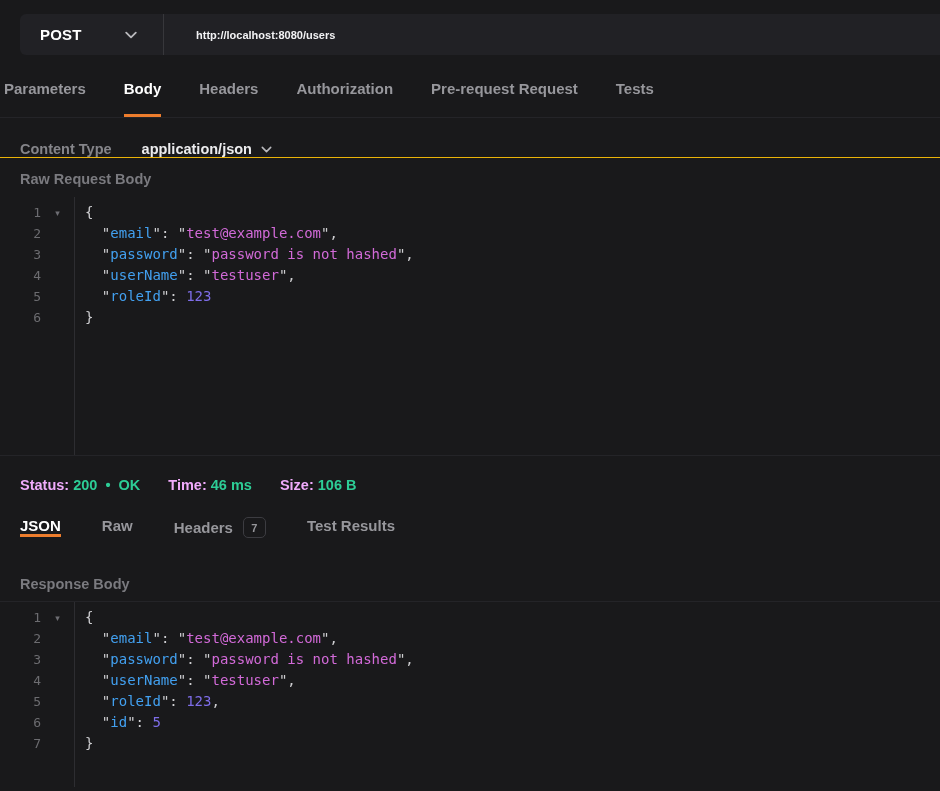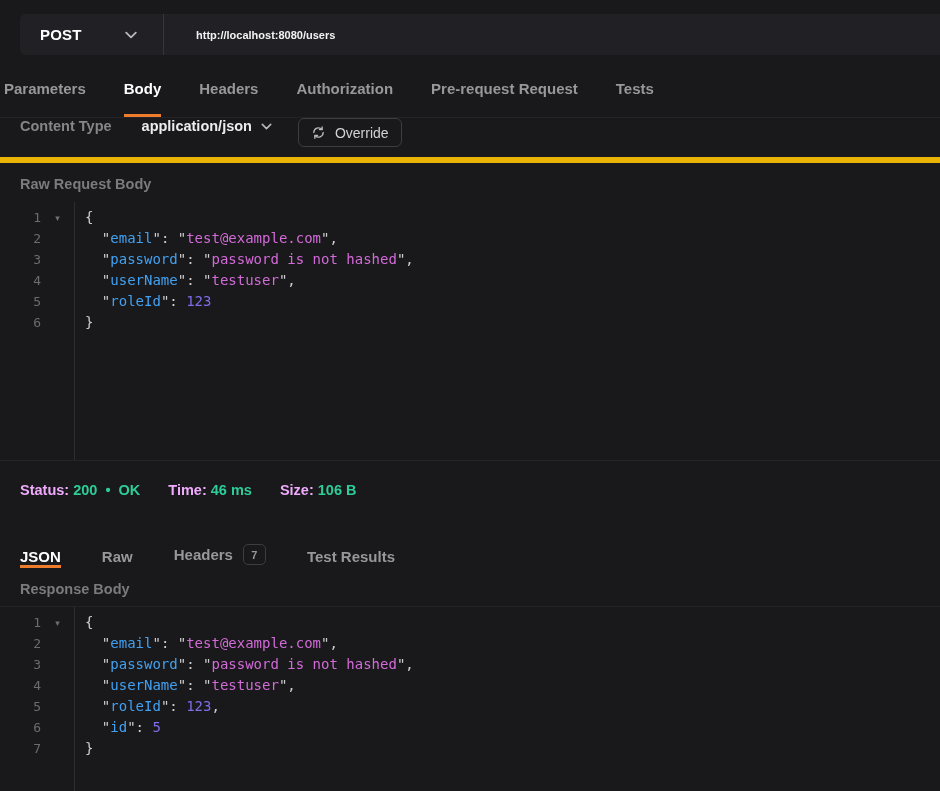"Content Type" .ct-row { align-items: flex-start -> flex-end; border-bottom: 6px solid #eab308 -> 1px solid #eab308 }
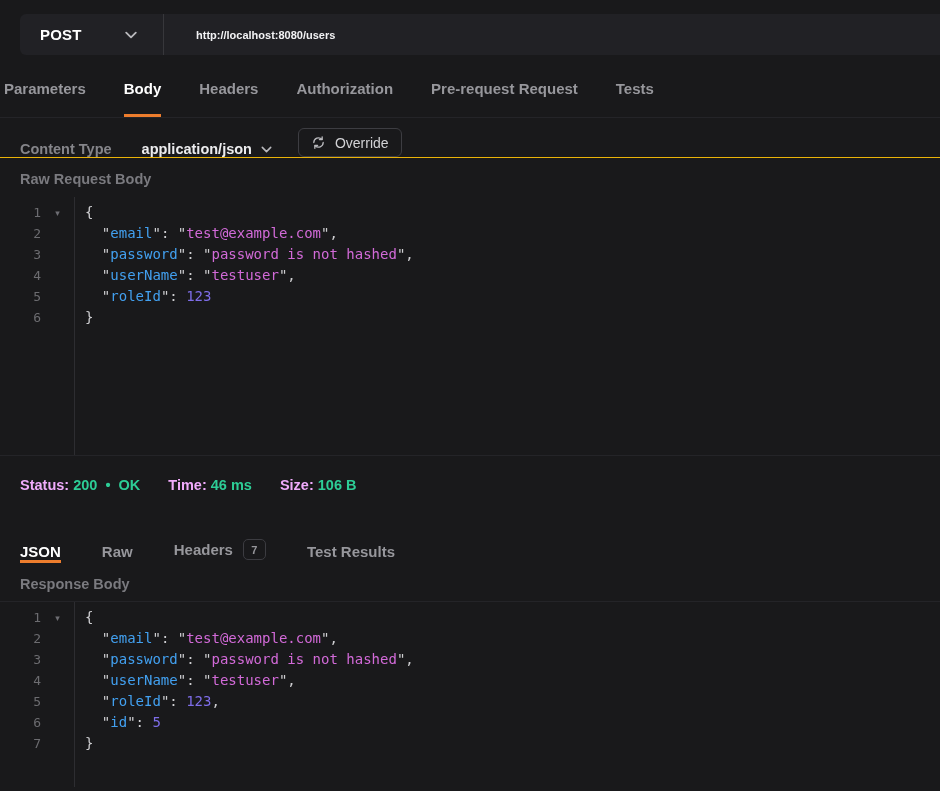"Override" button.override-btn { html: <button> <span> <svg> <path></path> <polyline></polyline> <path></path> <polyline></polyline> </svg> </span> <span>Override</span> </button> -> none }
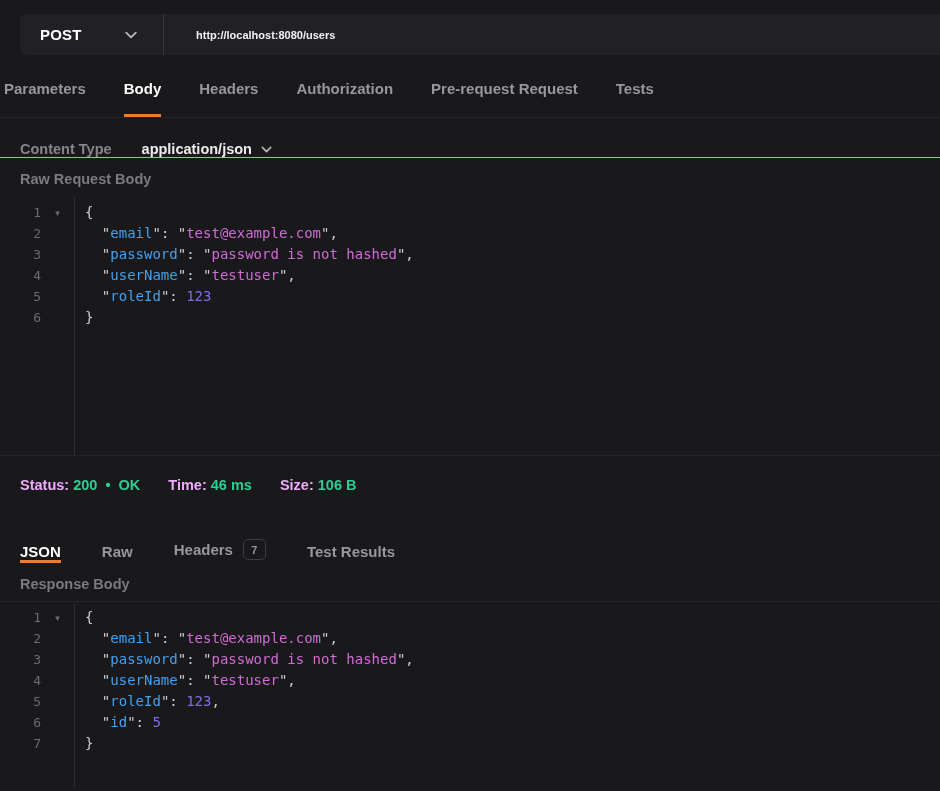"JSON" .resp-tabs { align-items: flex-end -> flex-start }
